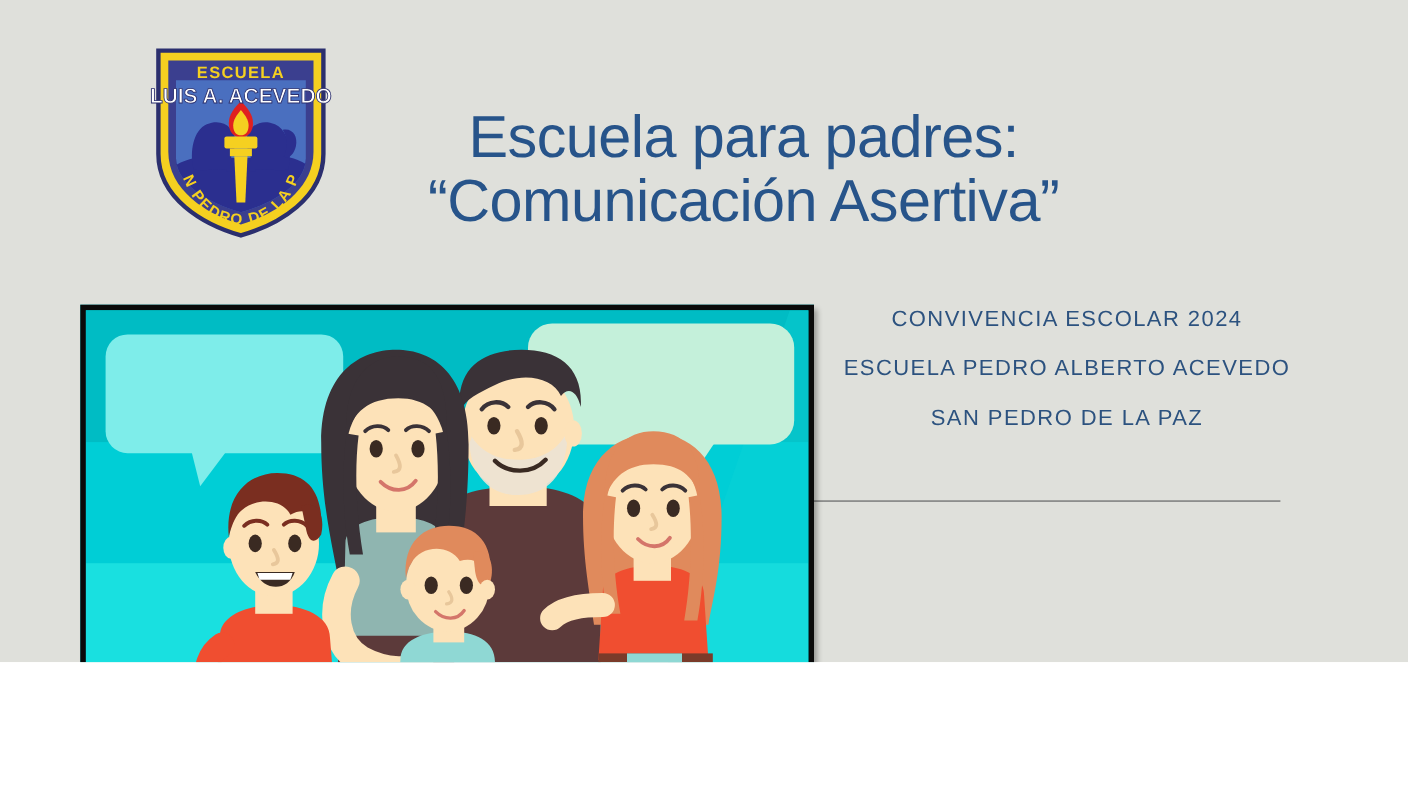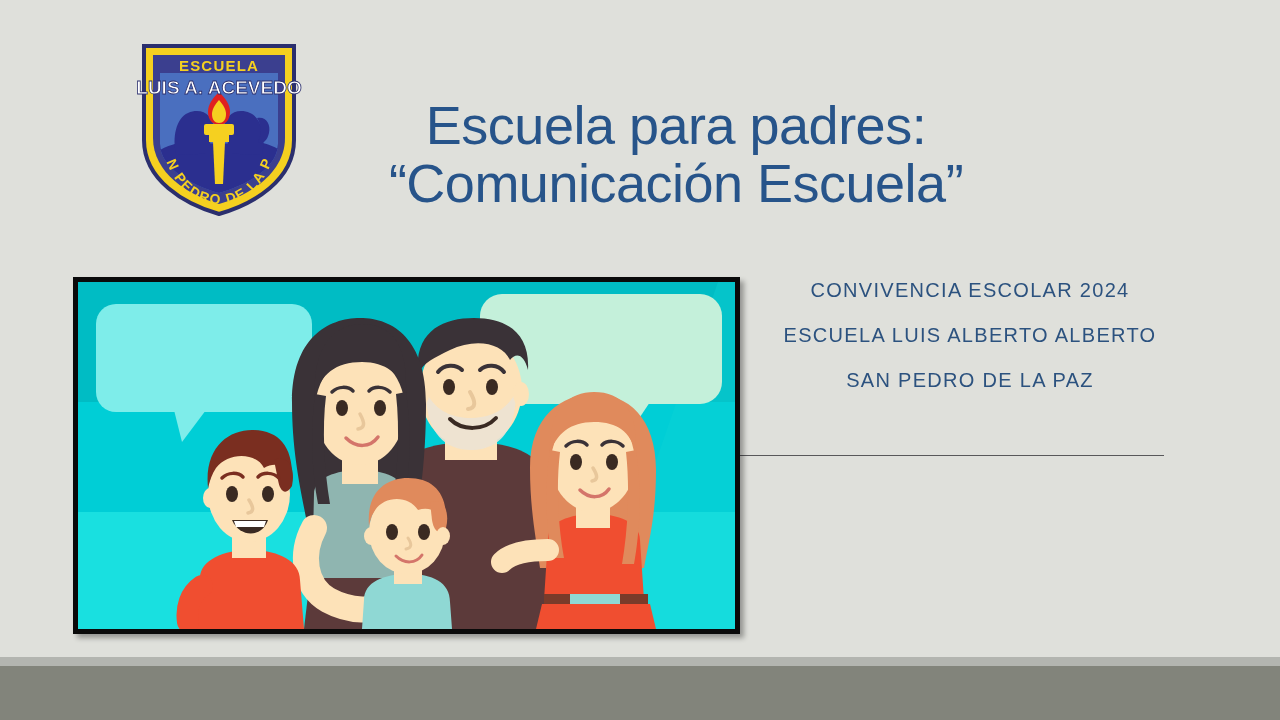"ESCUELA" #slide { height: 720px -> 602px }
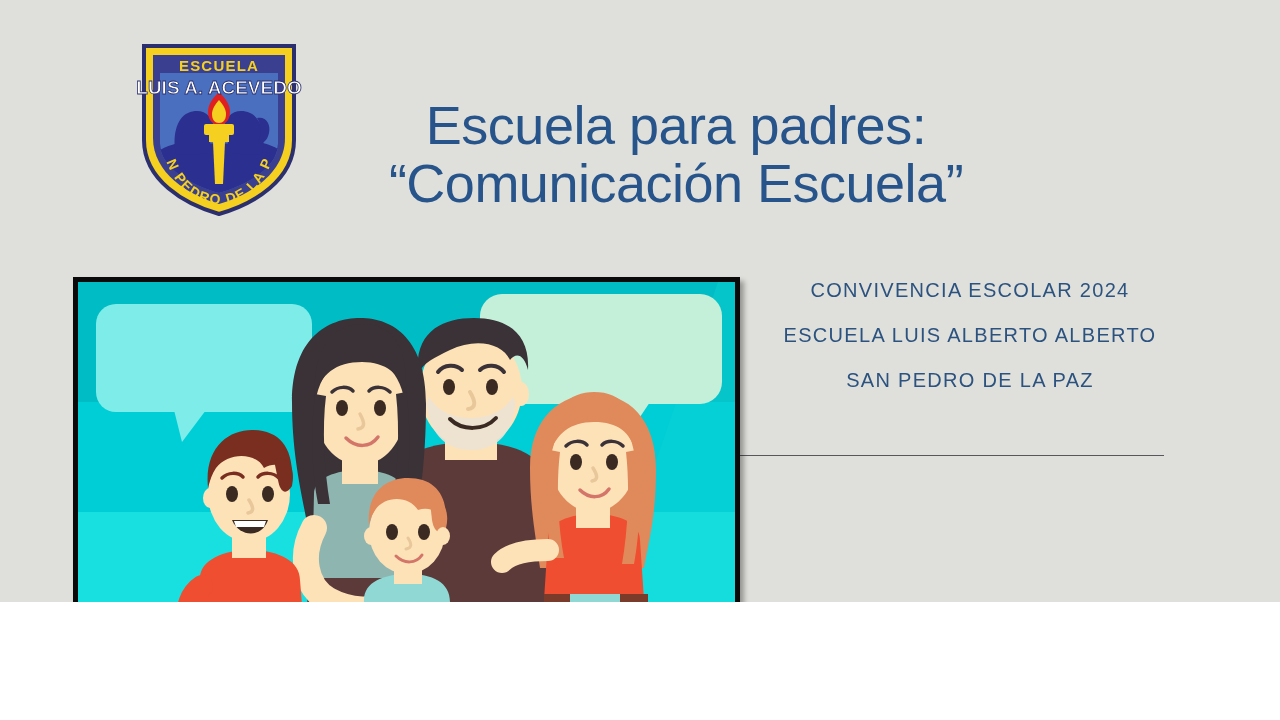"“Comunicación Escuela”" span.tline { text: Escuela -> Asertiva }
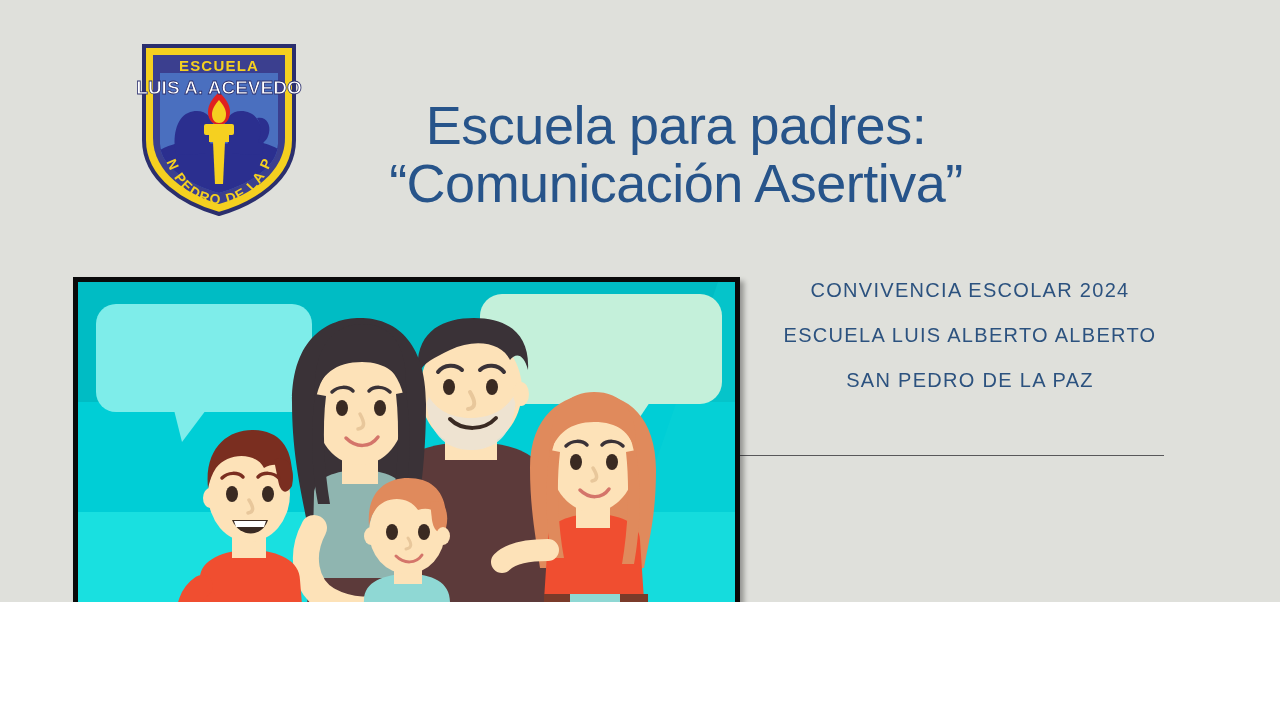"ESCUELA LUIS ALBERTO ALBERTO" span.sline { text: LUIS ALBERTO ALBERTO -> PEDRO ALBERTO ACEVEDO }
